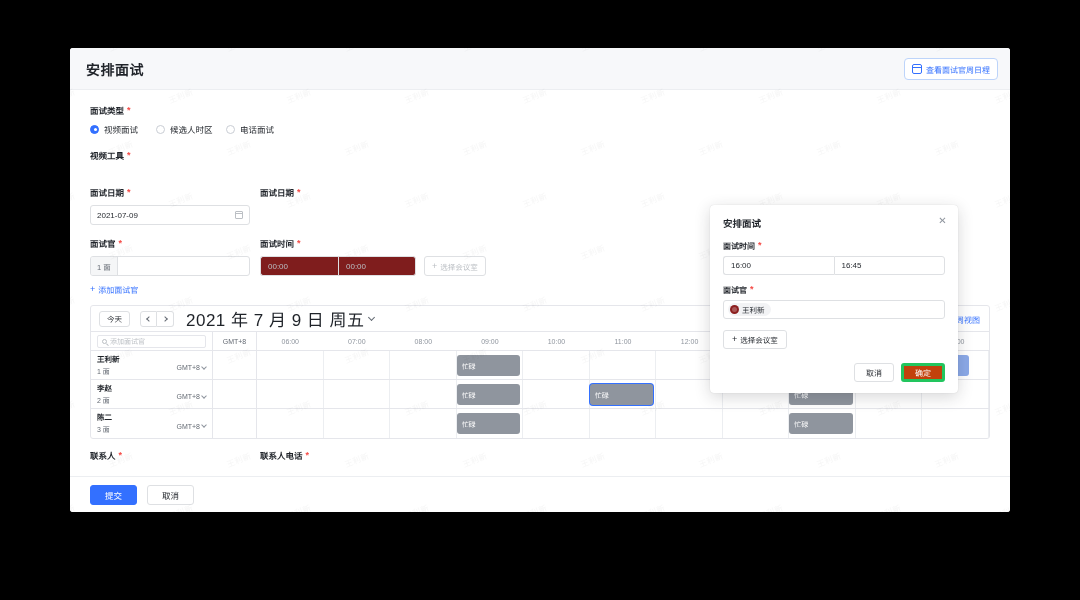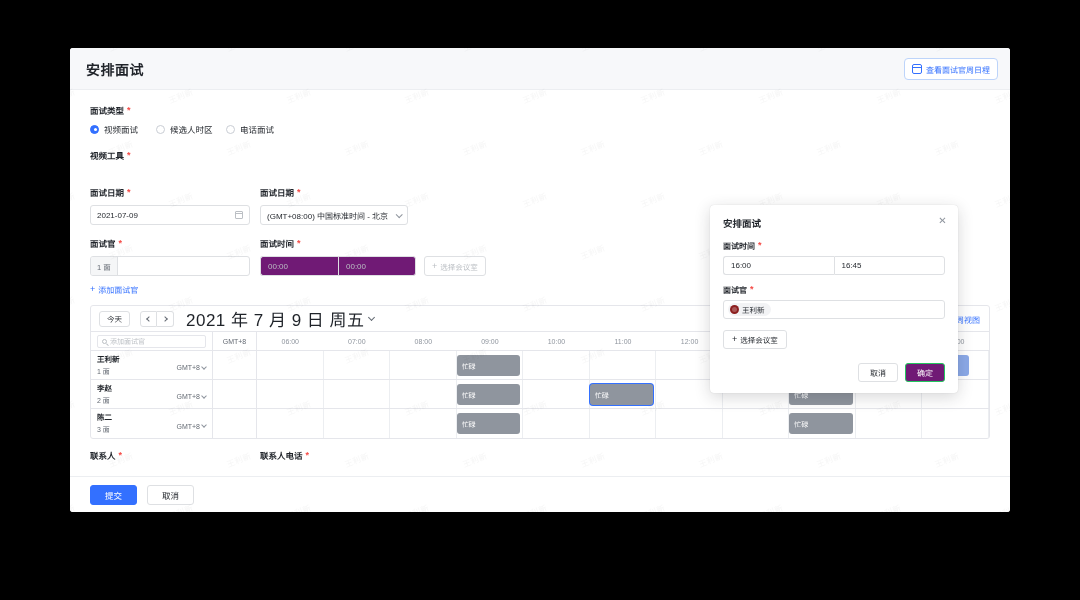"(GMT+08:00) 中国标准时间 - 北京" div.inp { html: <div> <span>(GMT+08:00) 中国标准时间 - 北京</span> <span></span> </div> -> none }
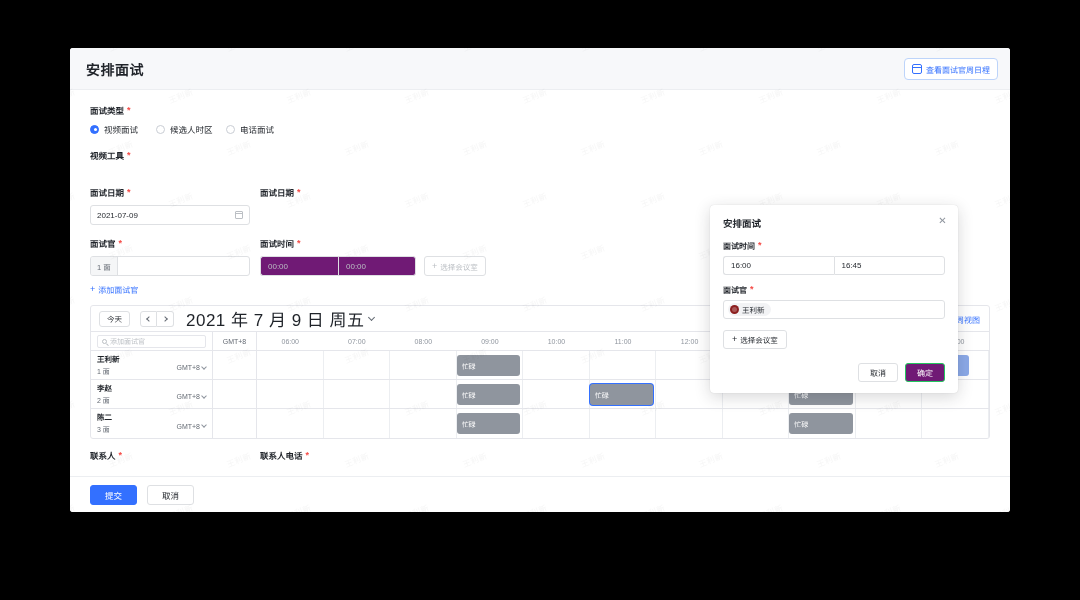"00:00" .time-box { background: #701a75 -> #7f1d1d }
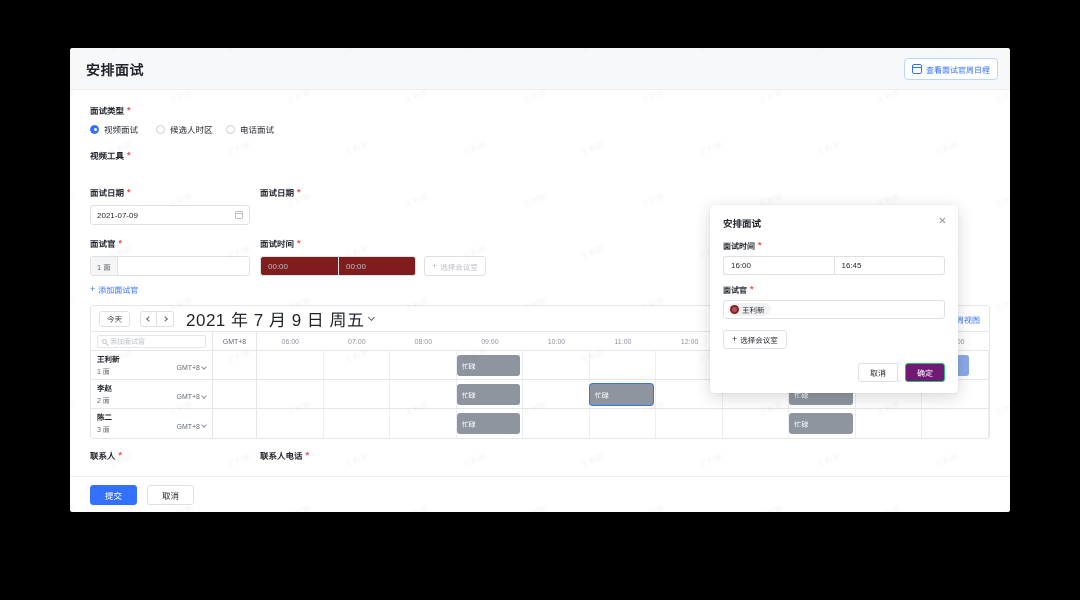"确定" .pp-btn.ok { background: #701a75 -> #c2410c; border: 1px solid #22c55e -> 3px solid #22c55e }
